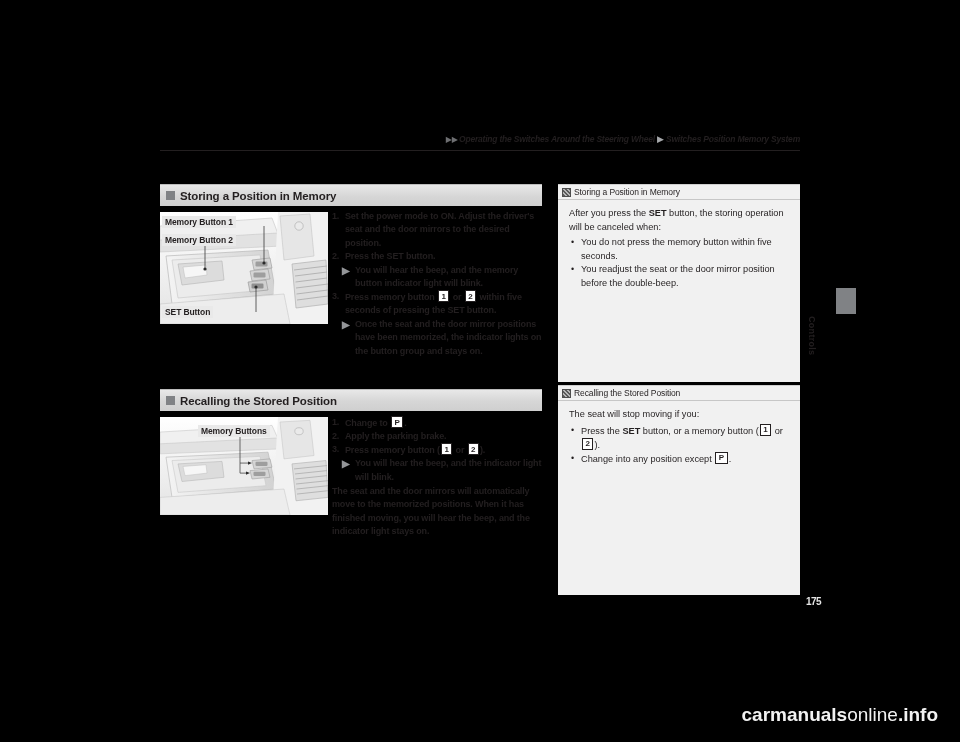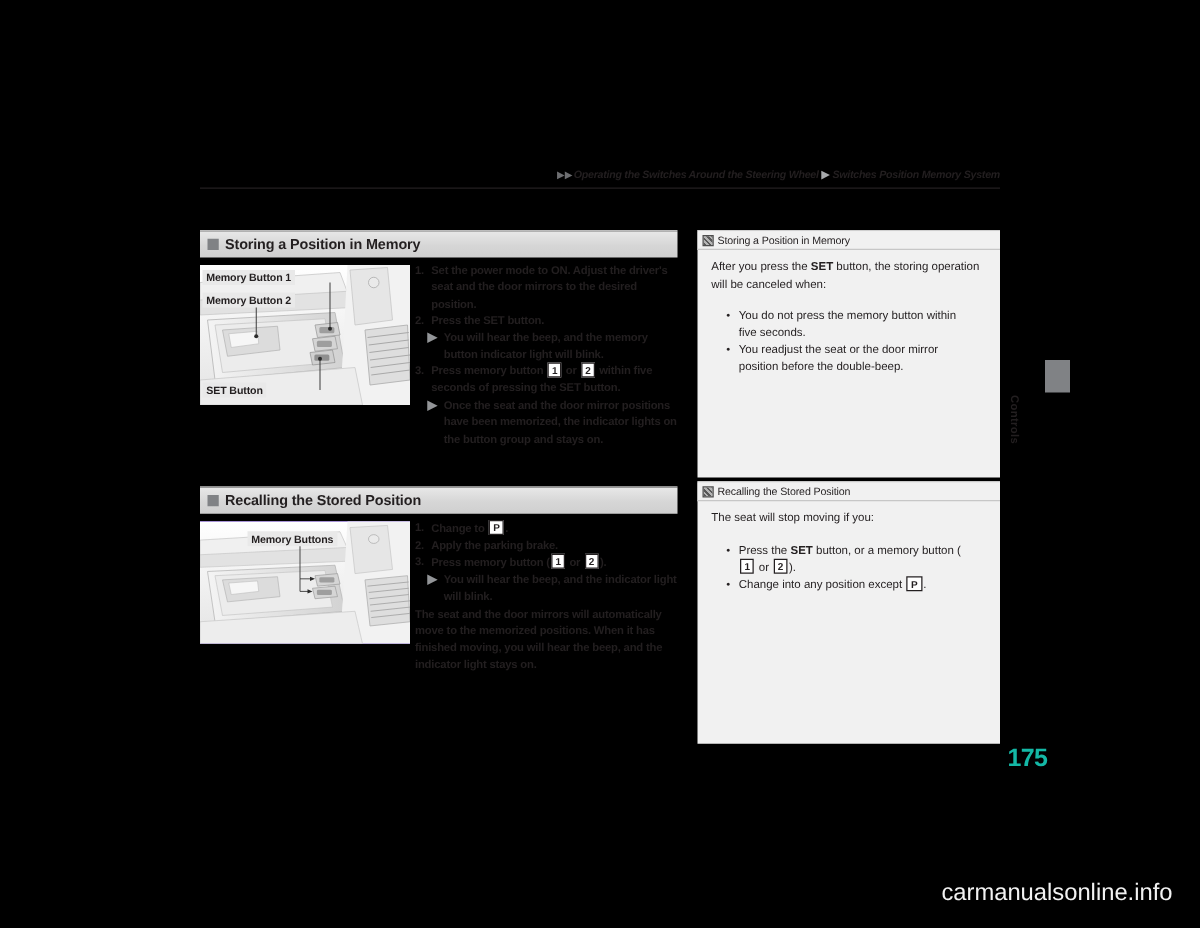"You do not press the" .blist { margin: 12px -> 2px }
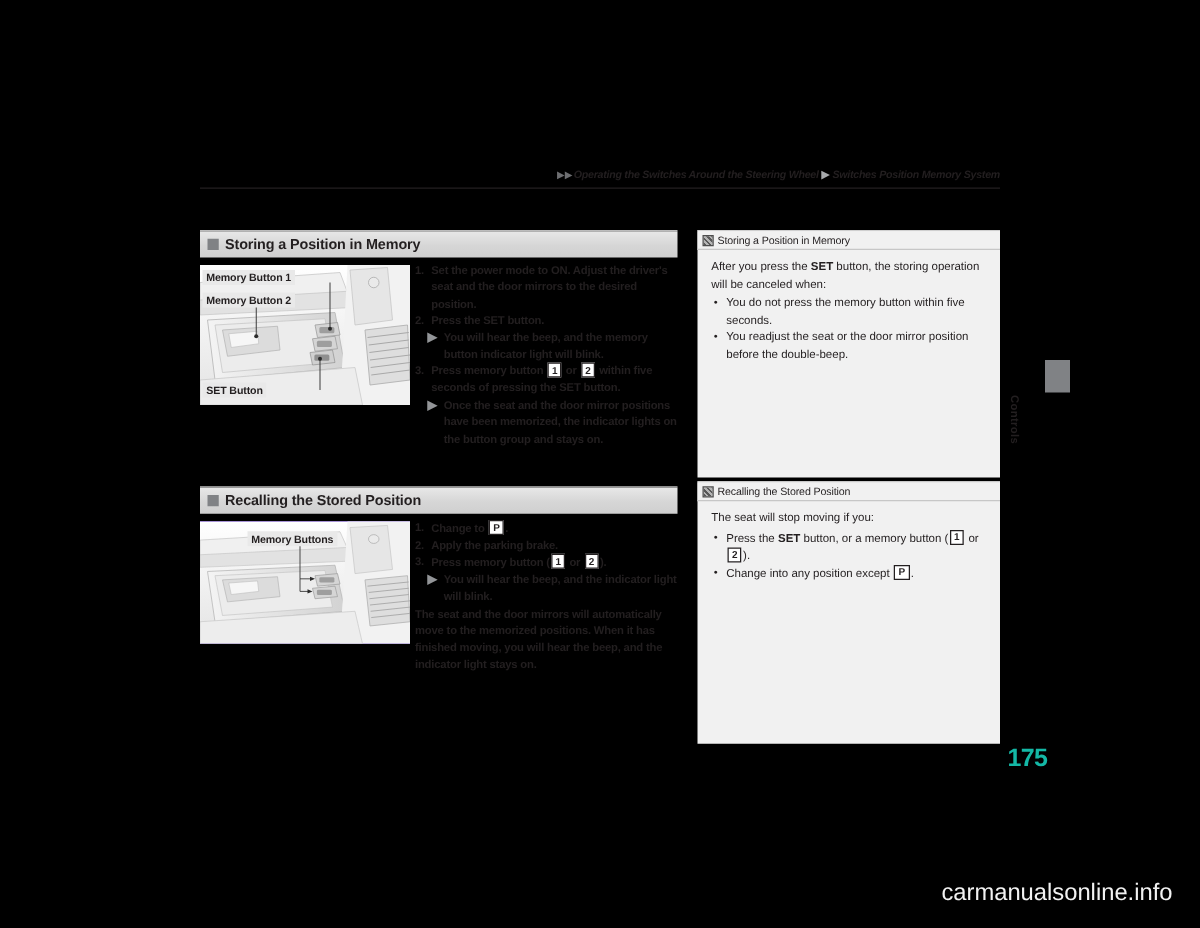"175" .page-number { color: #14b8a6 -> #e5e5e5; font-size: 20px -> 10px }
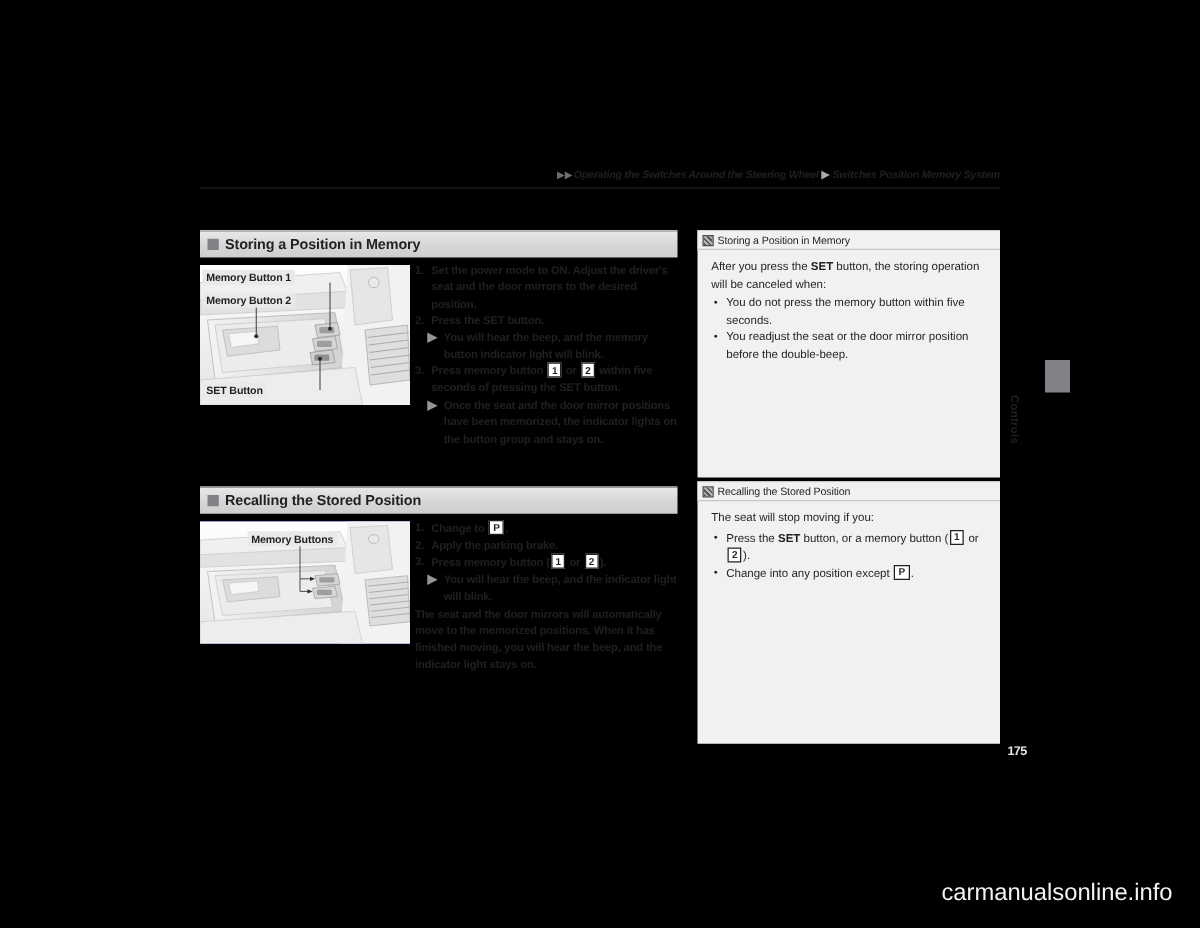"carmanuals" .wm-strong { font-weight: normal -> bold }
